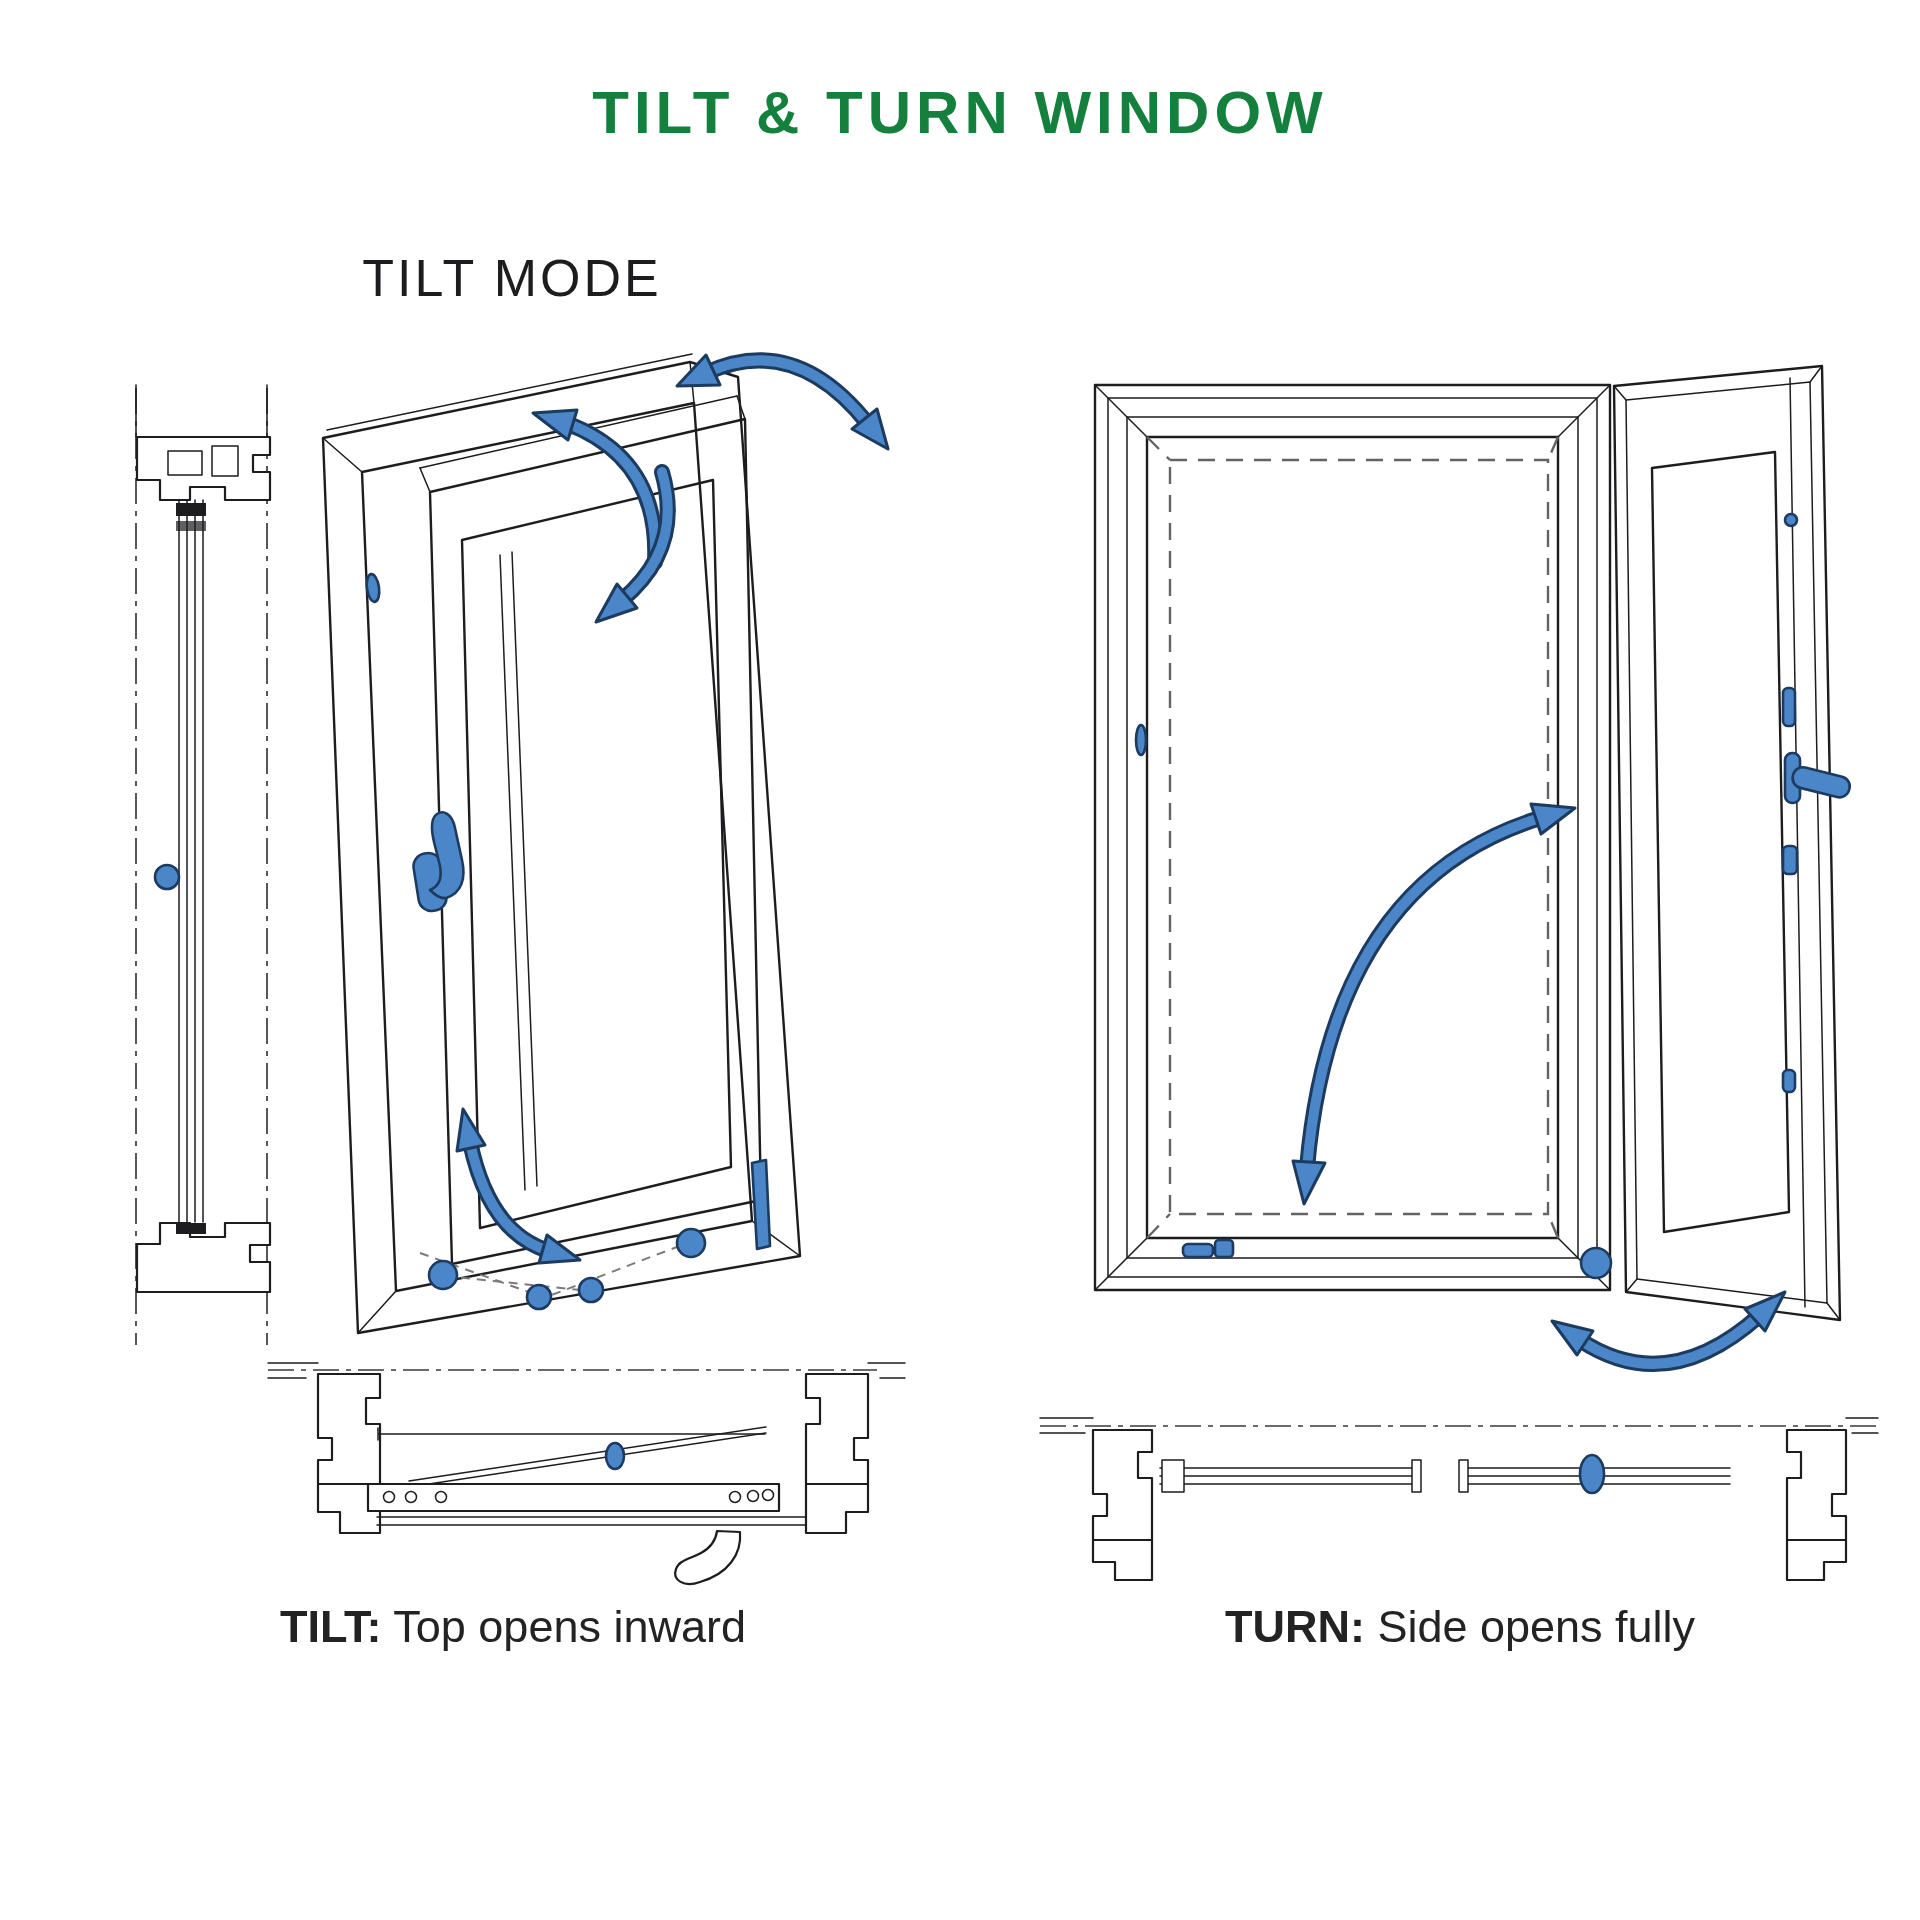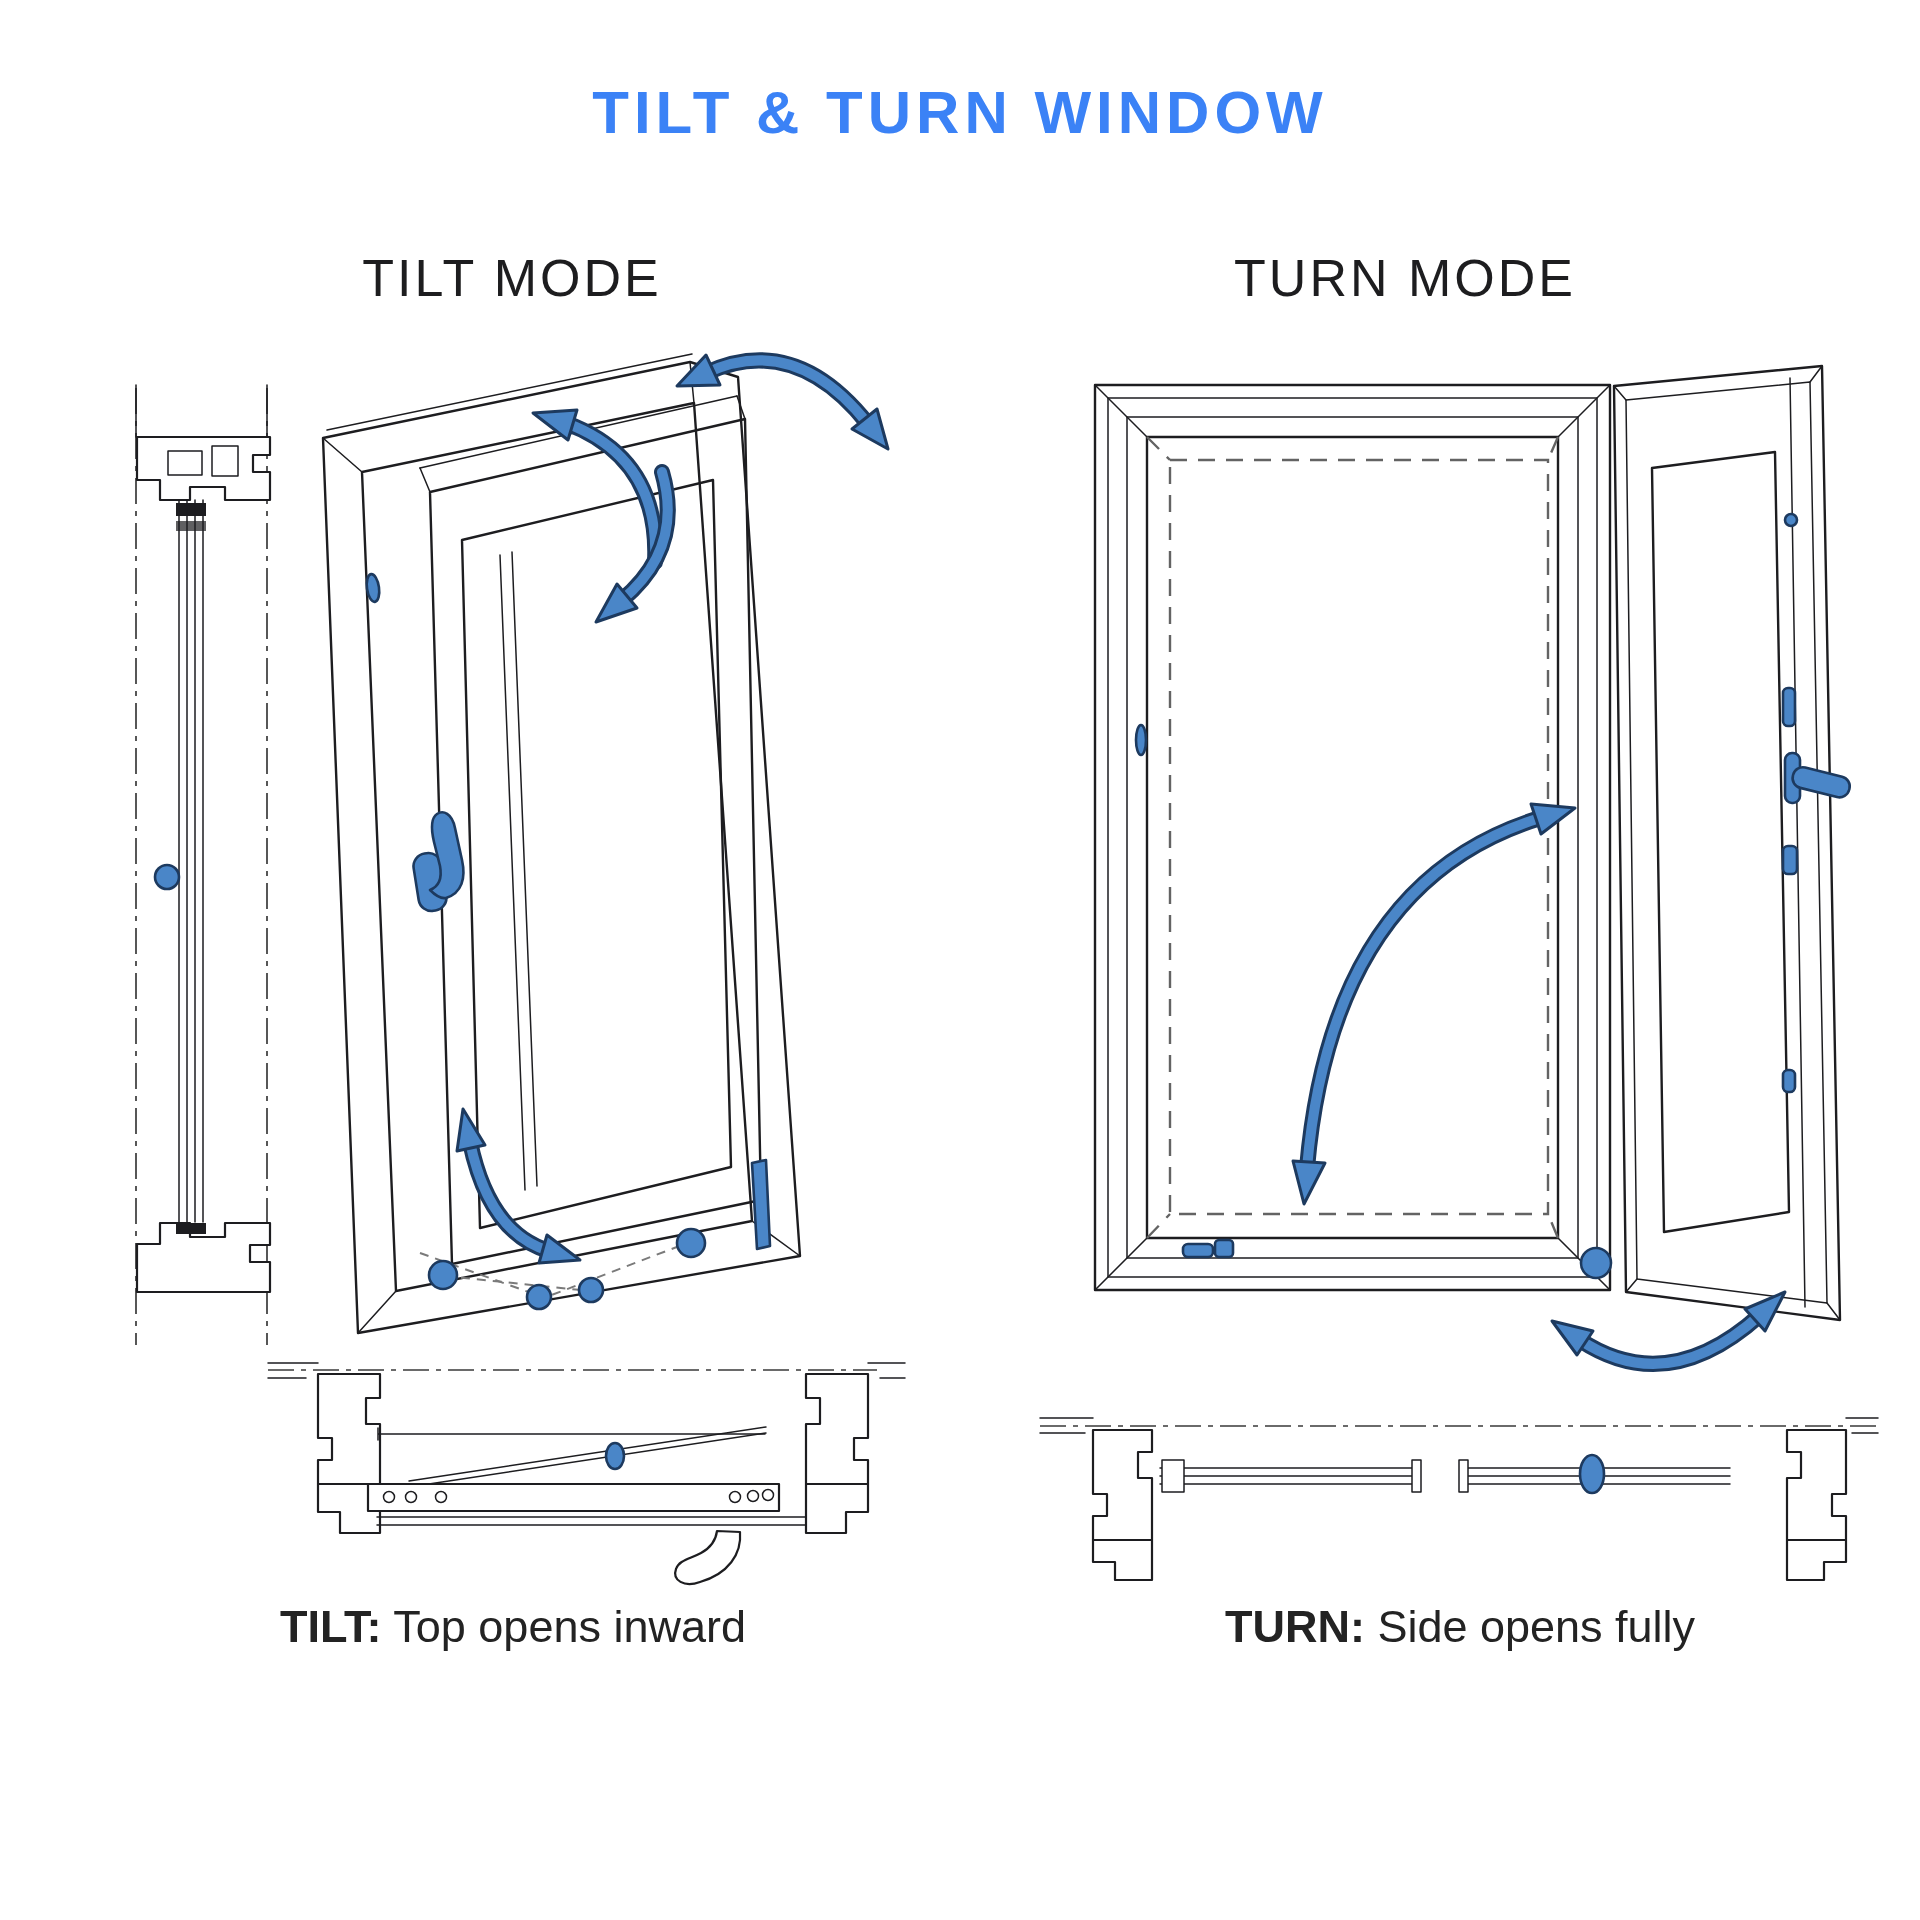"TILT & TURN WINDOW" .title { color: #3b82f6 -> #15803d }
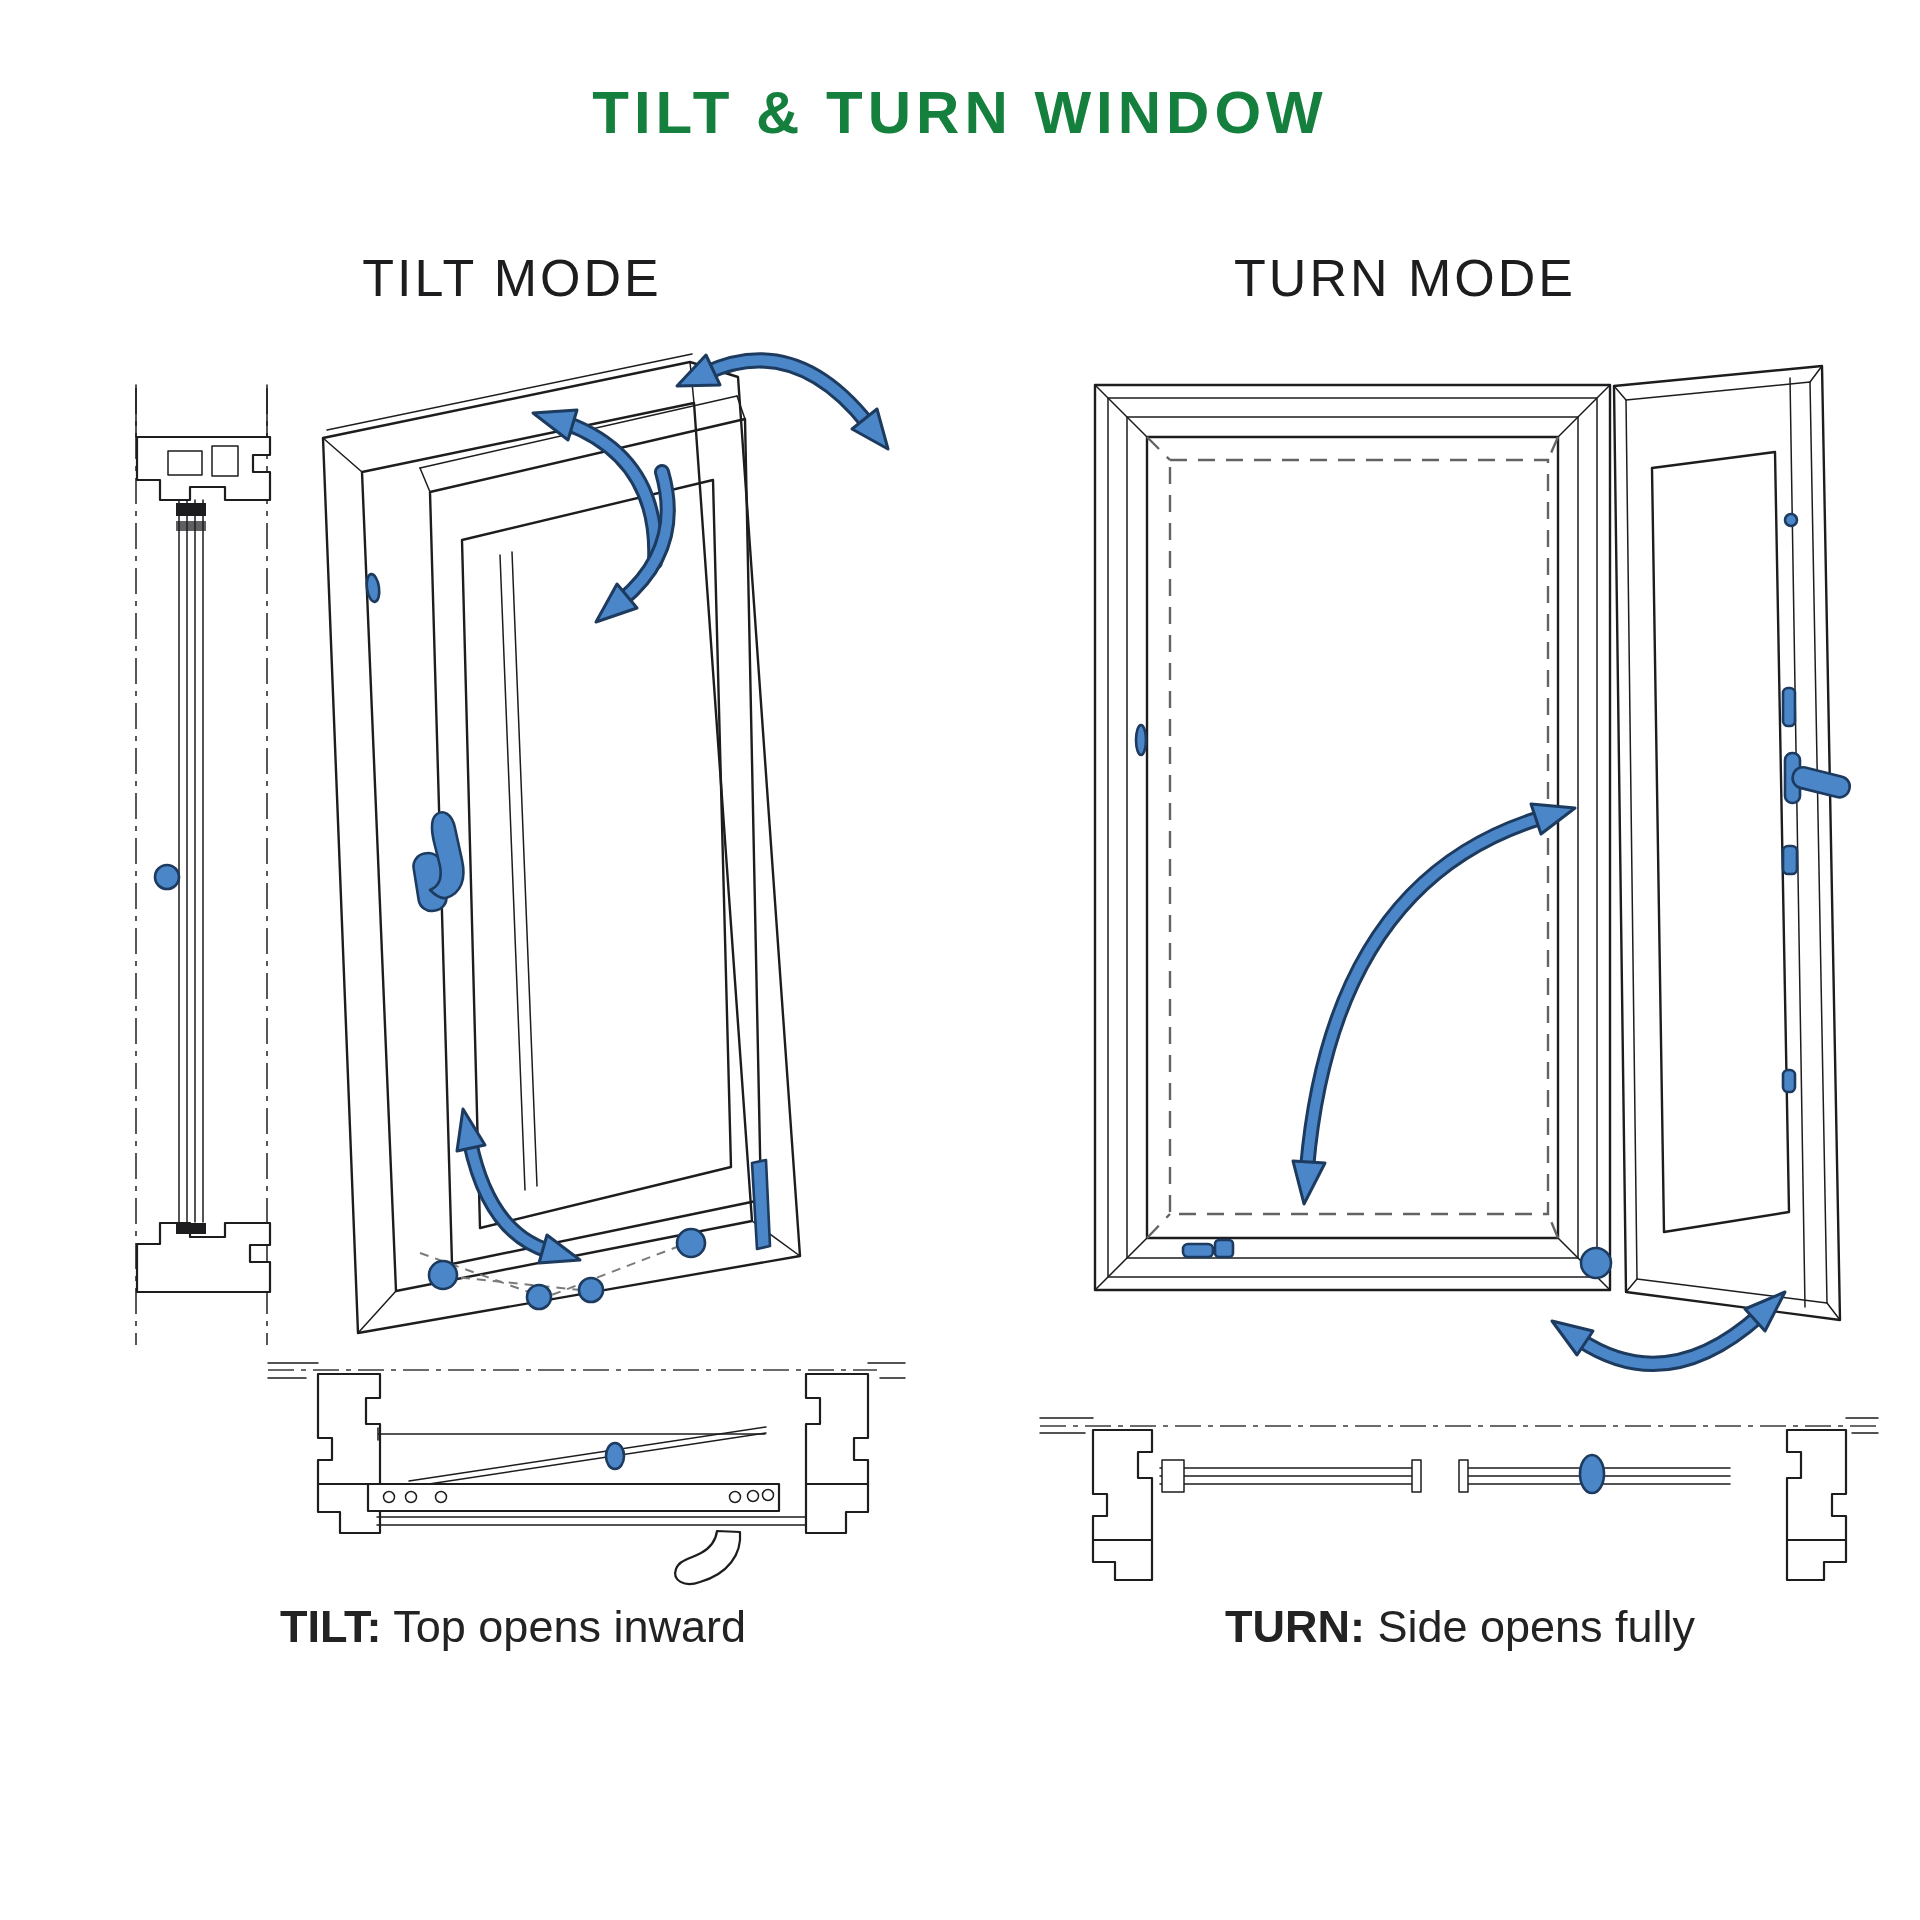"TURN MODE" div.txt { html: <div>TURN MODE</div> -> none }
